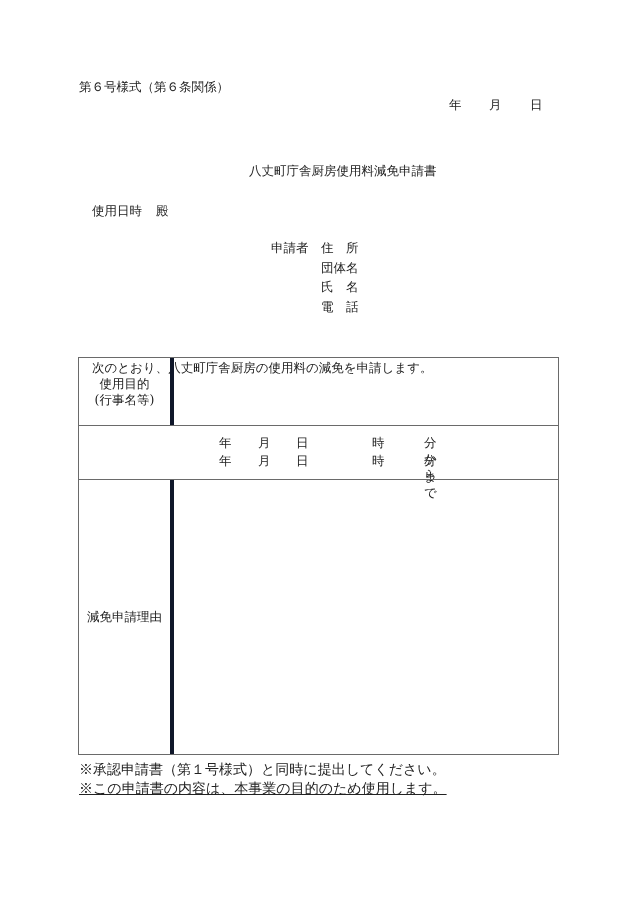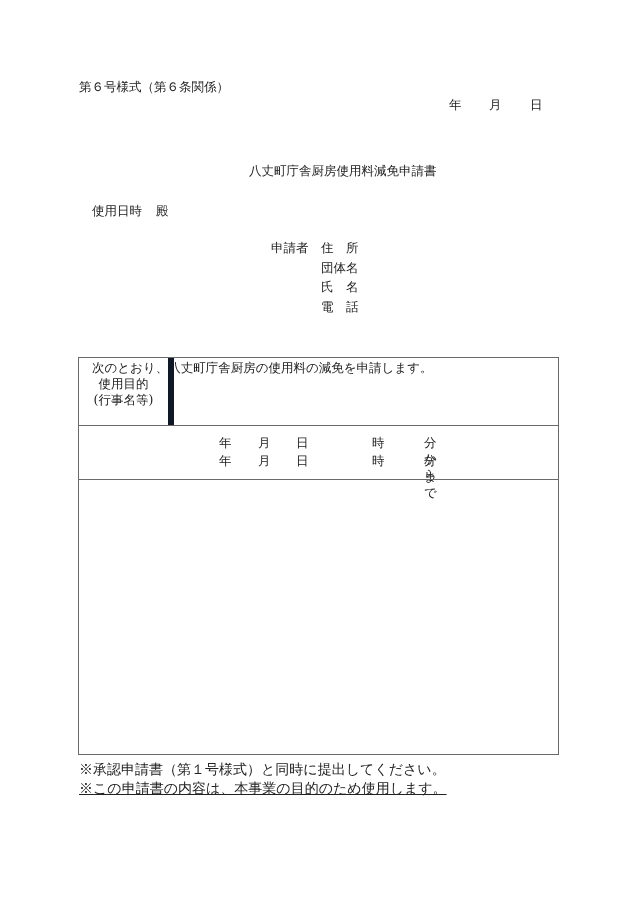"使用目的" .col-label { border-right: 6px solid #0f172a -> 4px solid #0f172a }
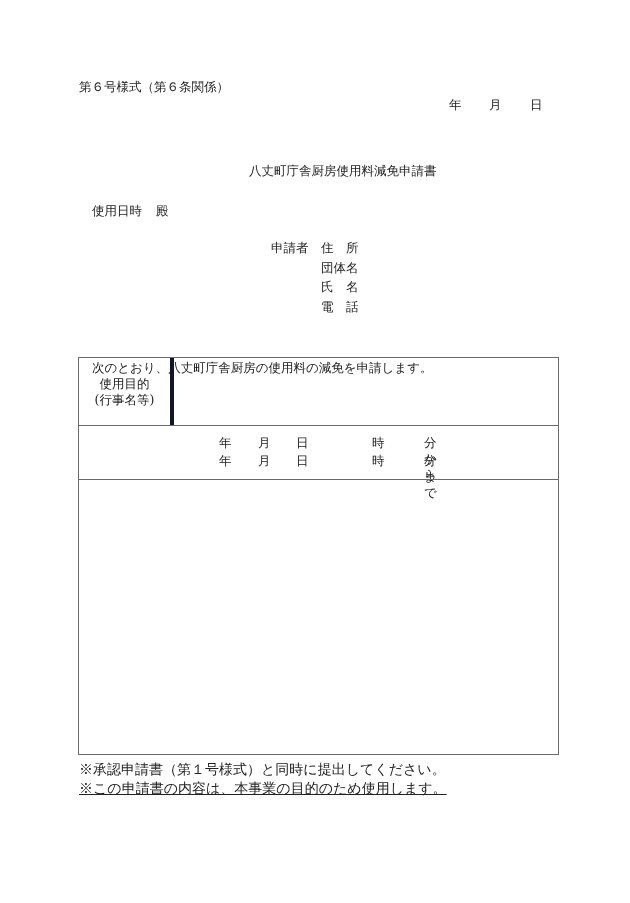"減免申請理由" div.col-label { html: none -> <div>減免申請理由</div> }
